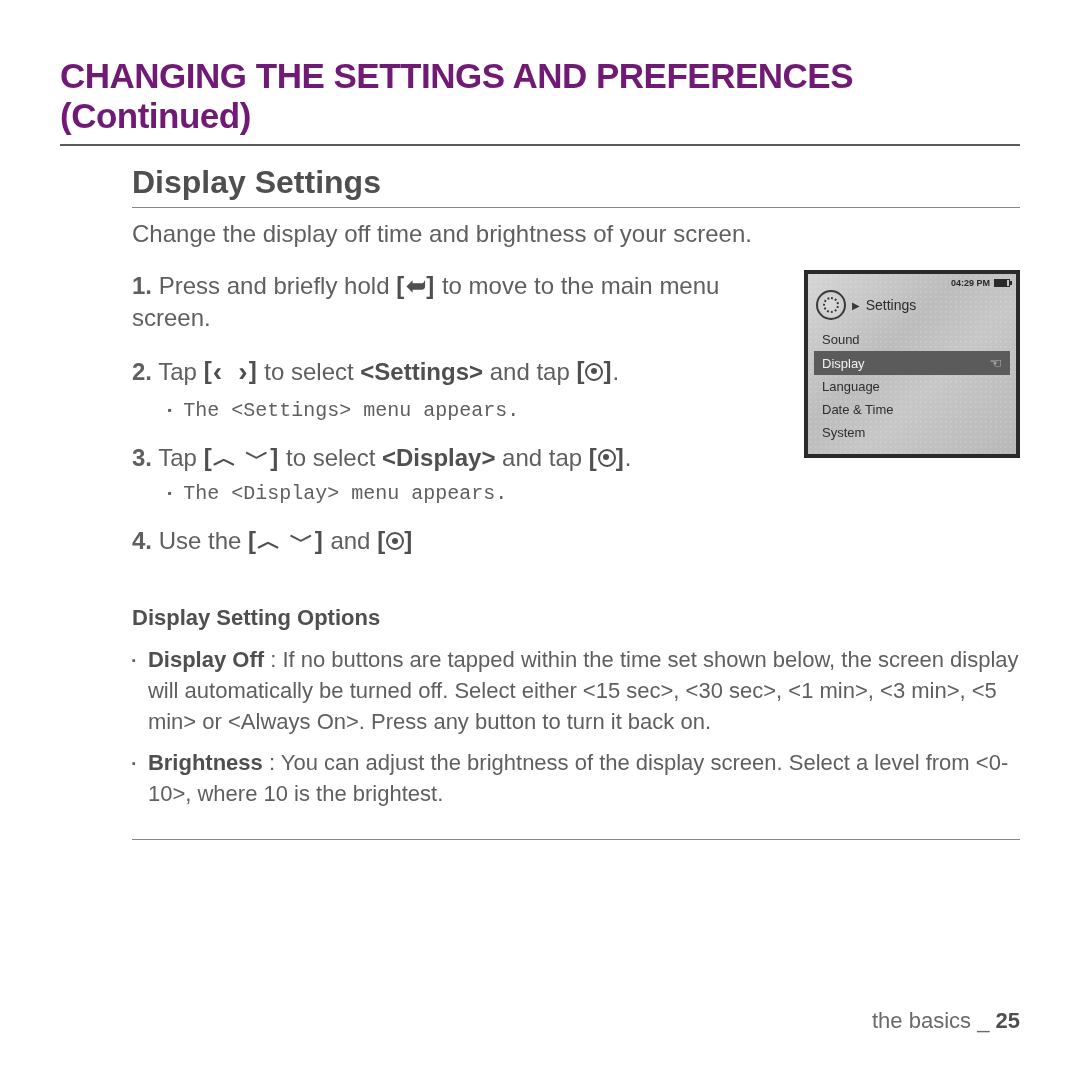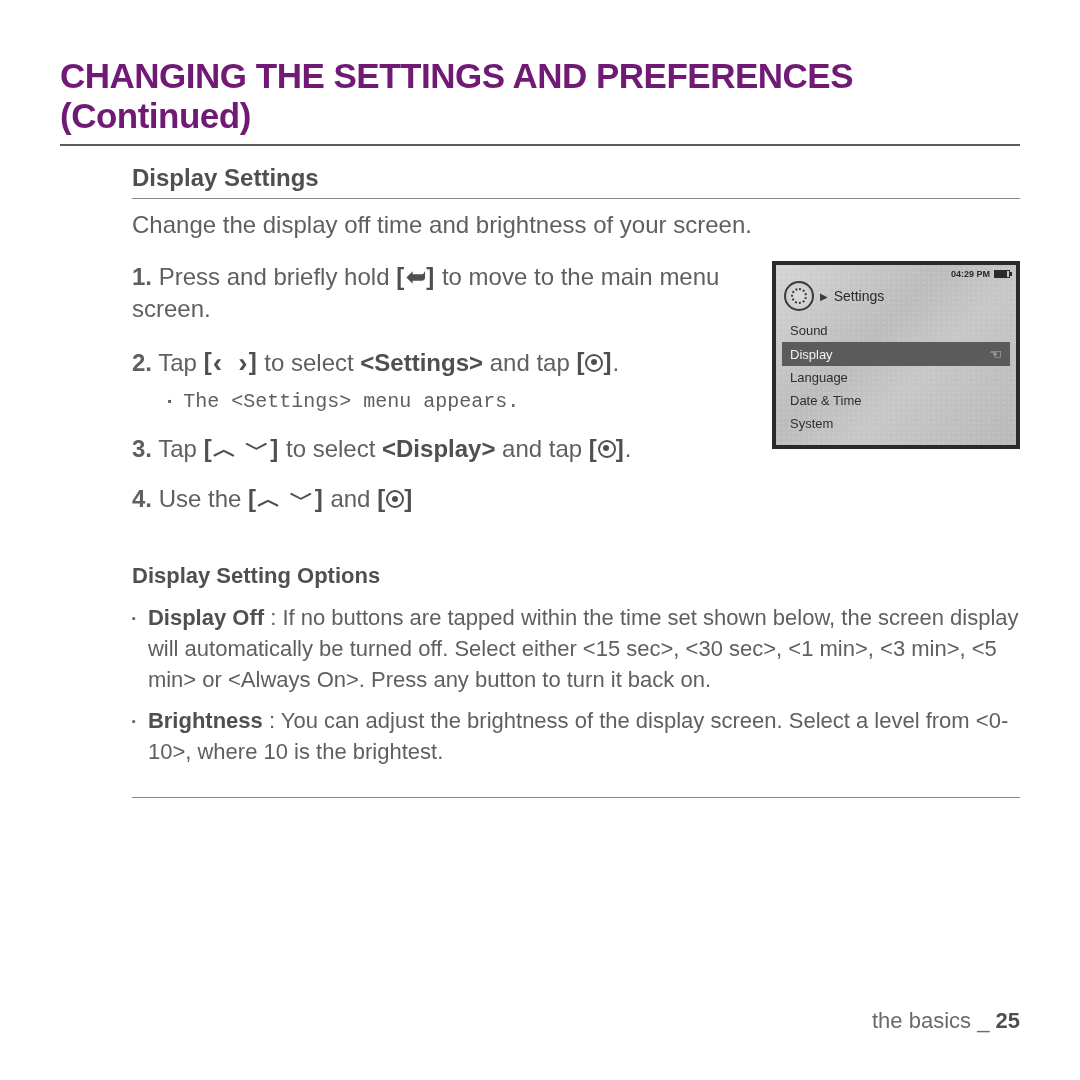"Display Settings" .sub-heading { font-size: 24px -> 32px }
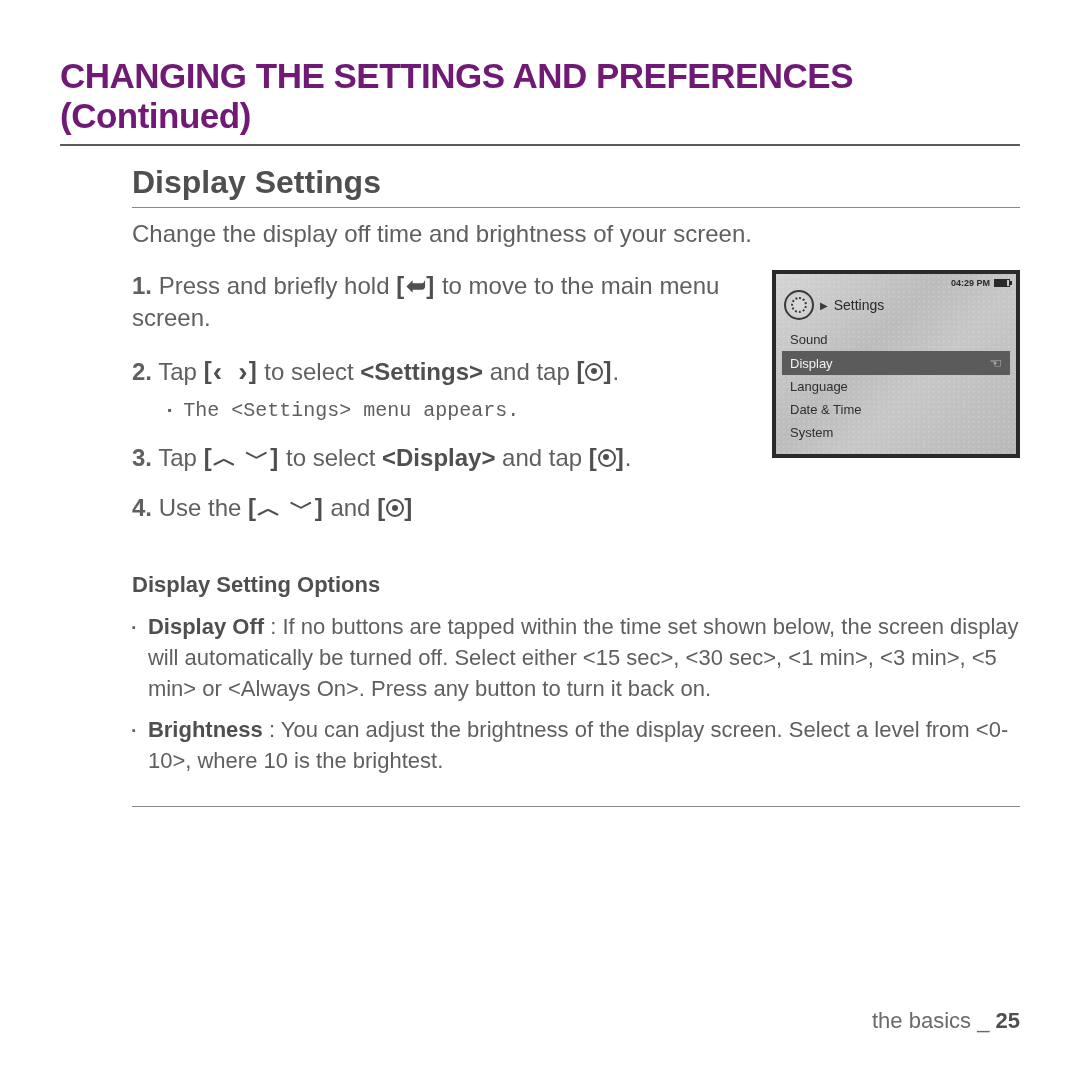"04:29 PM" .device { width: 248px -> 216px }
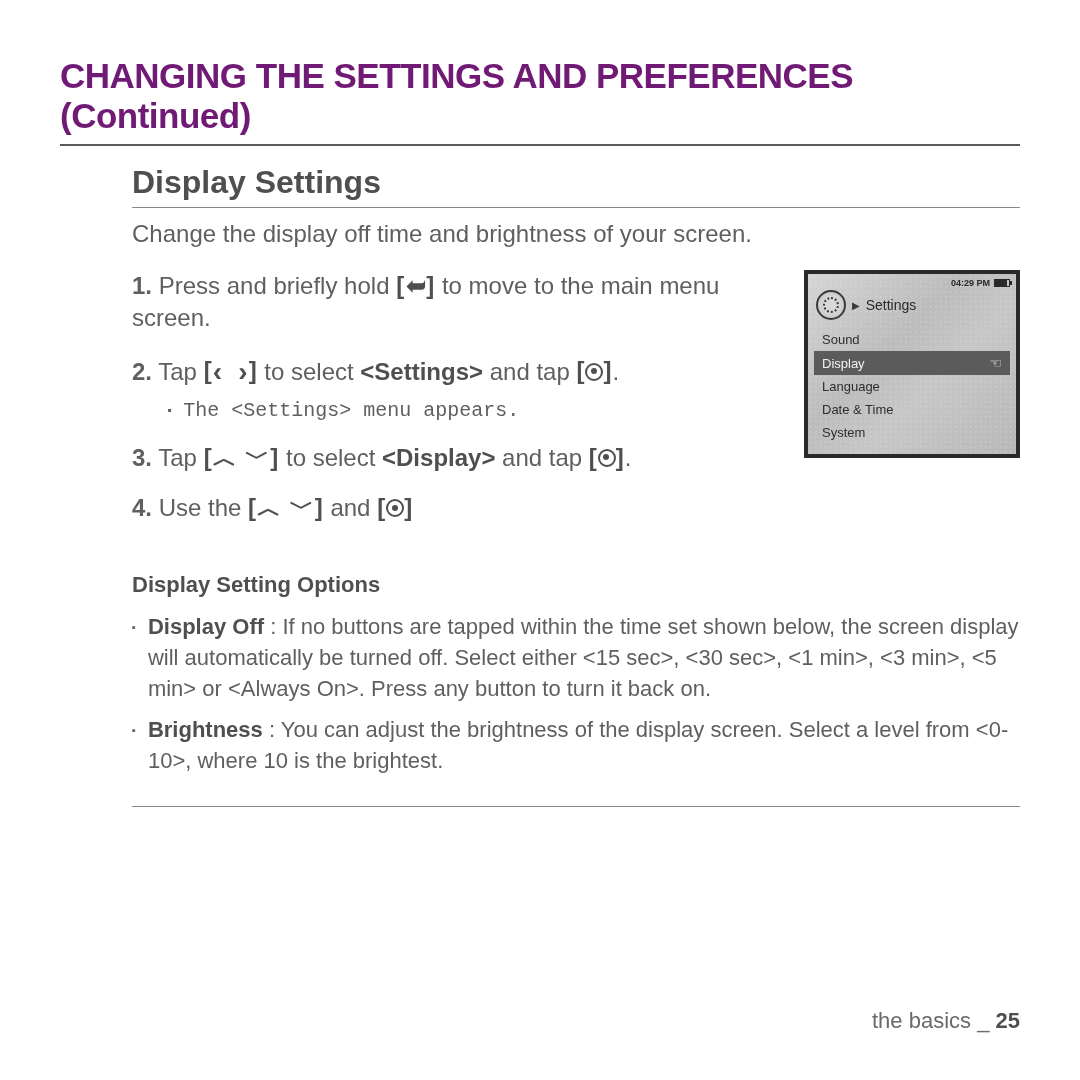"The <Display> menu appears." div.step-sub { html: none -> <div>The &lt;Display&gt; menu appears.</div> }
